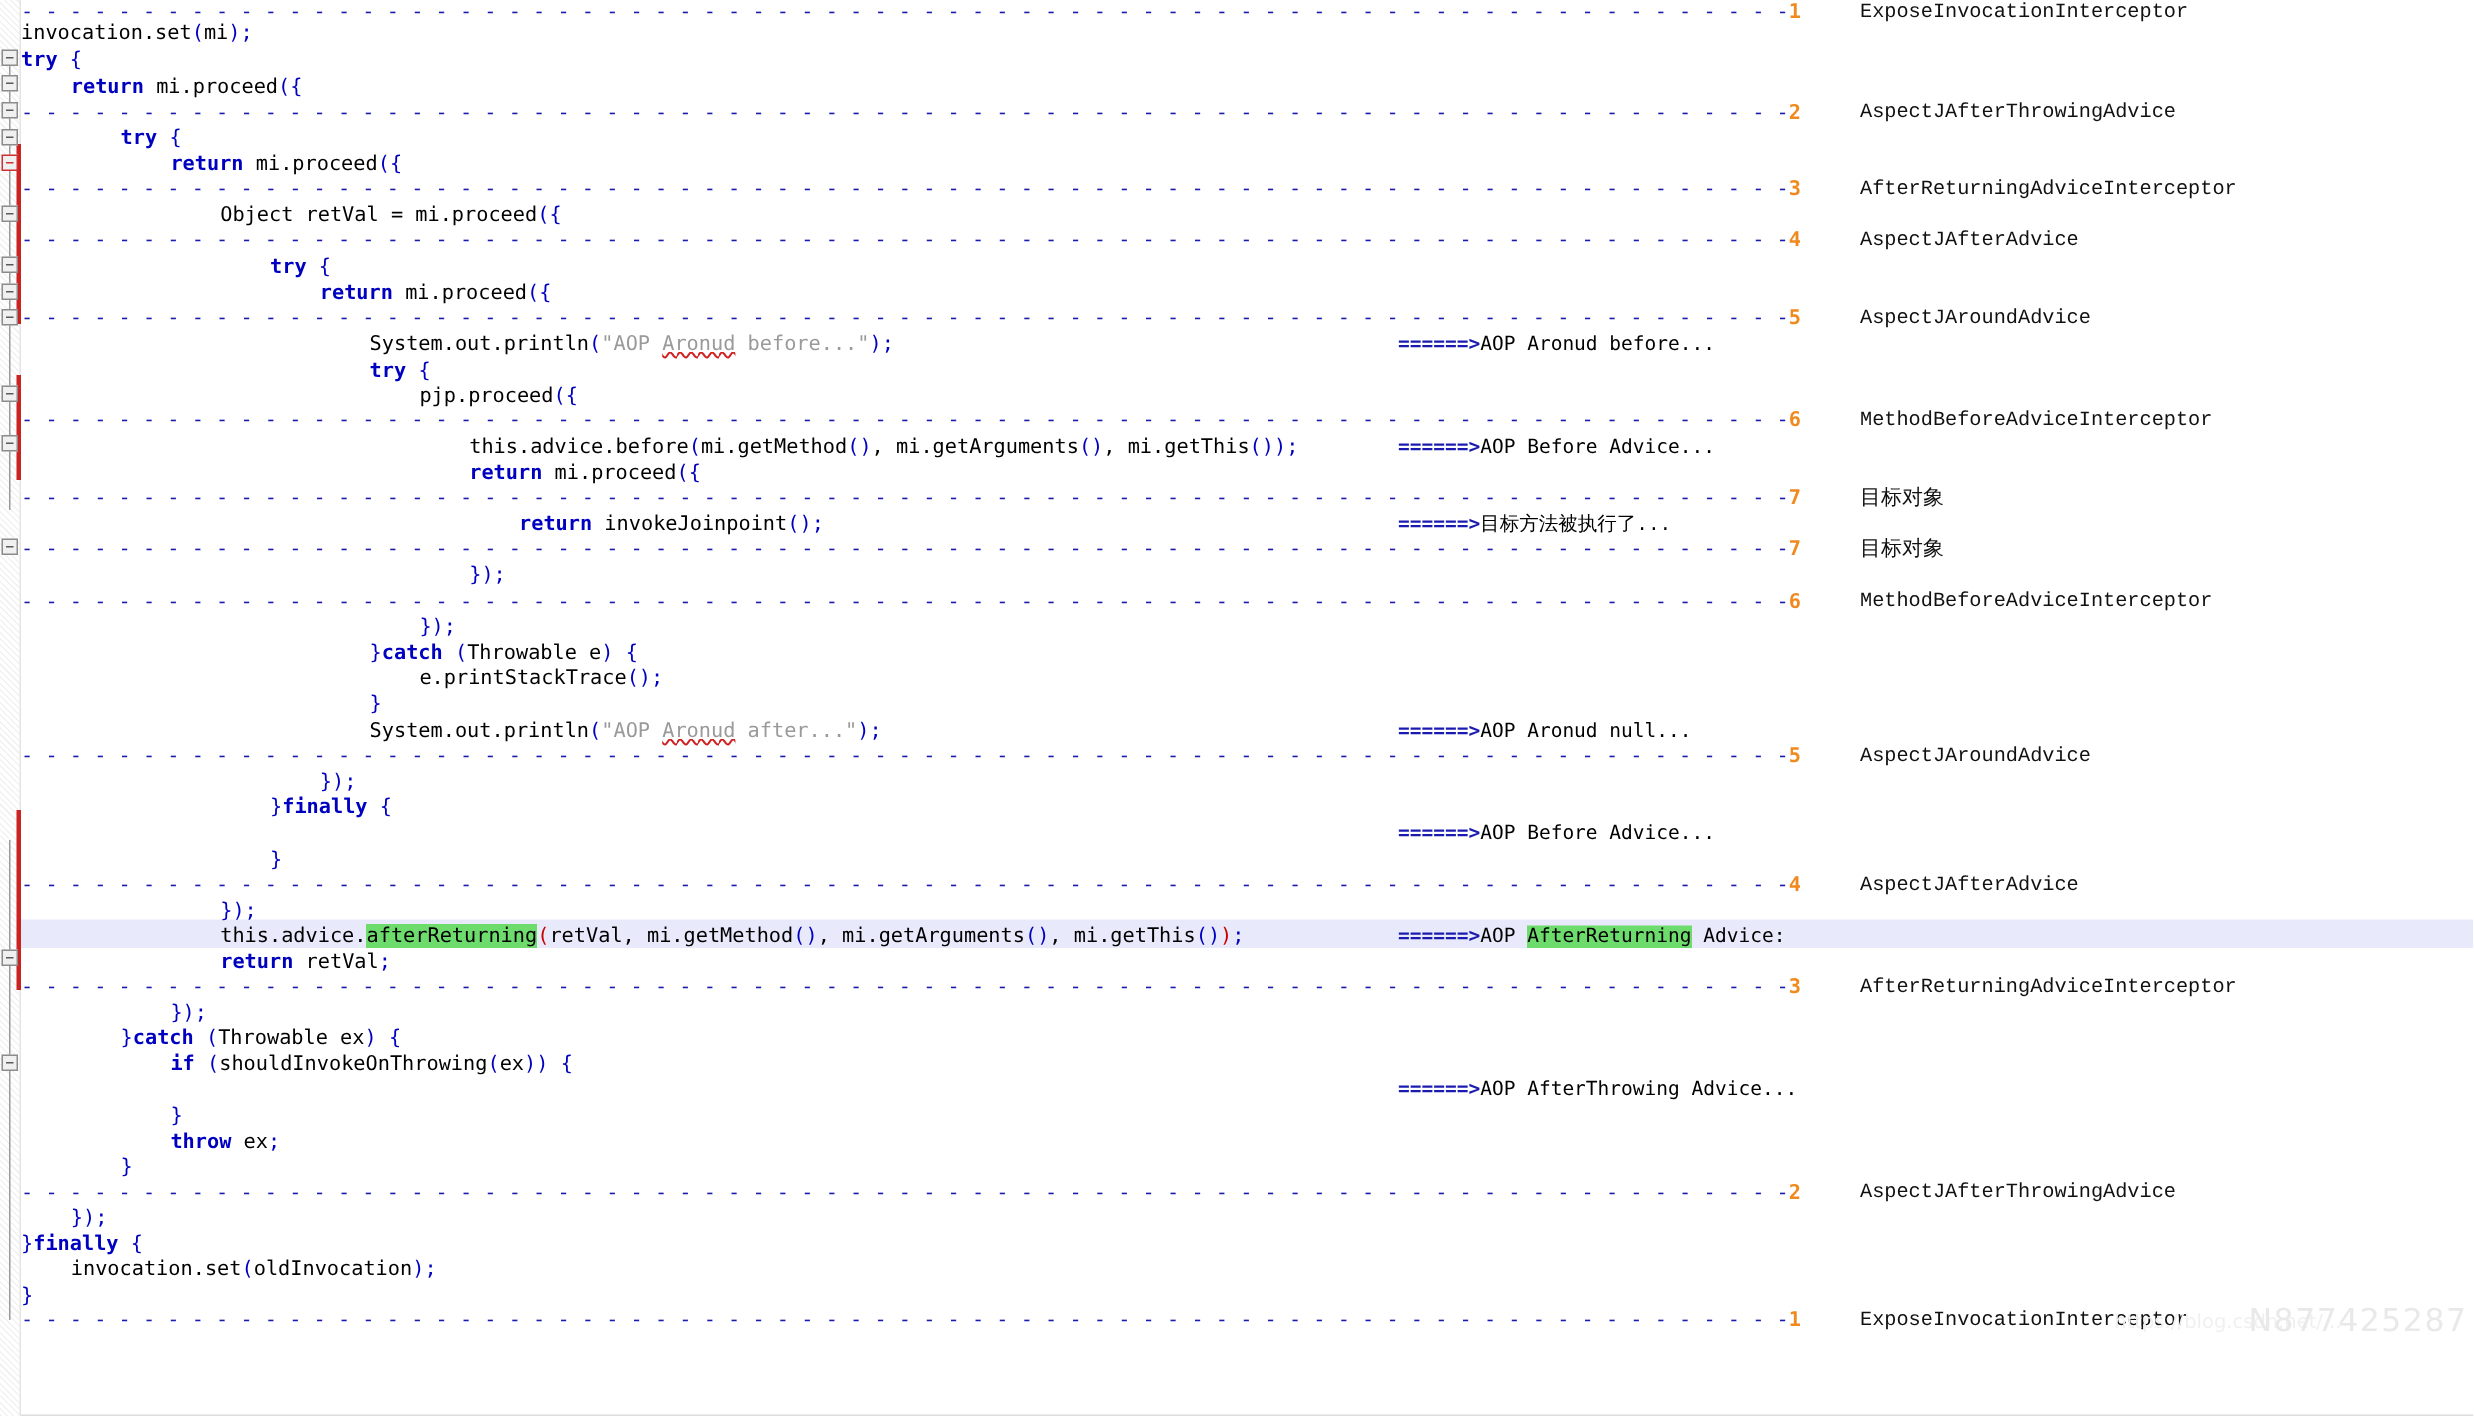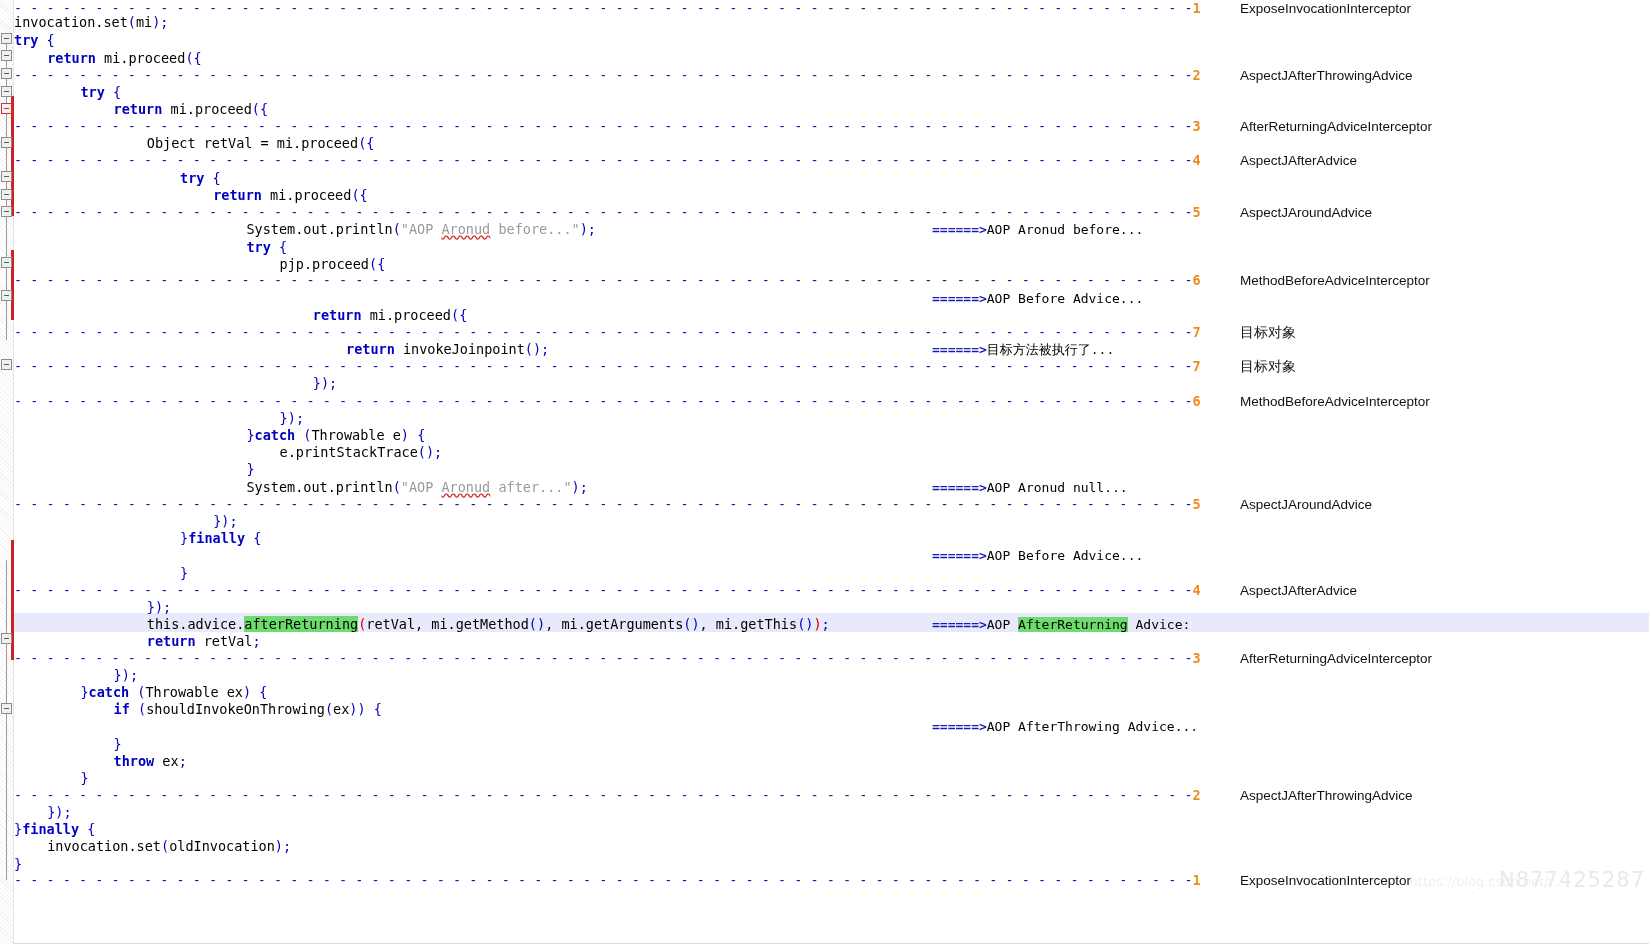"ExposeInvocationInterceptor" .anno { font-family: Liberation Sans, sans-serif -> Liberation Mono, monospace }
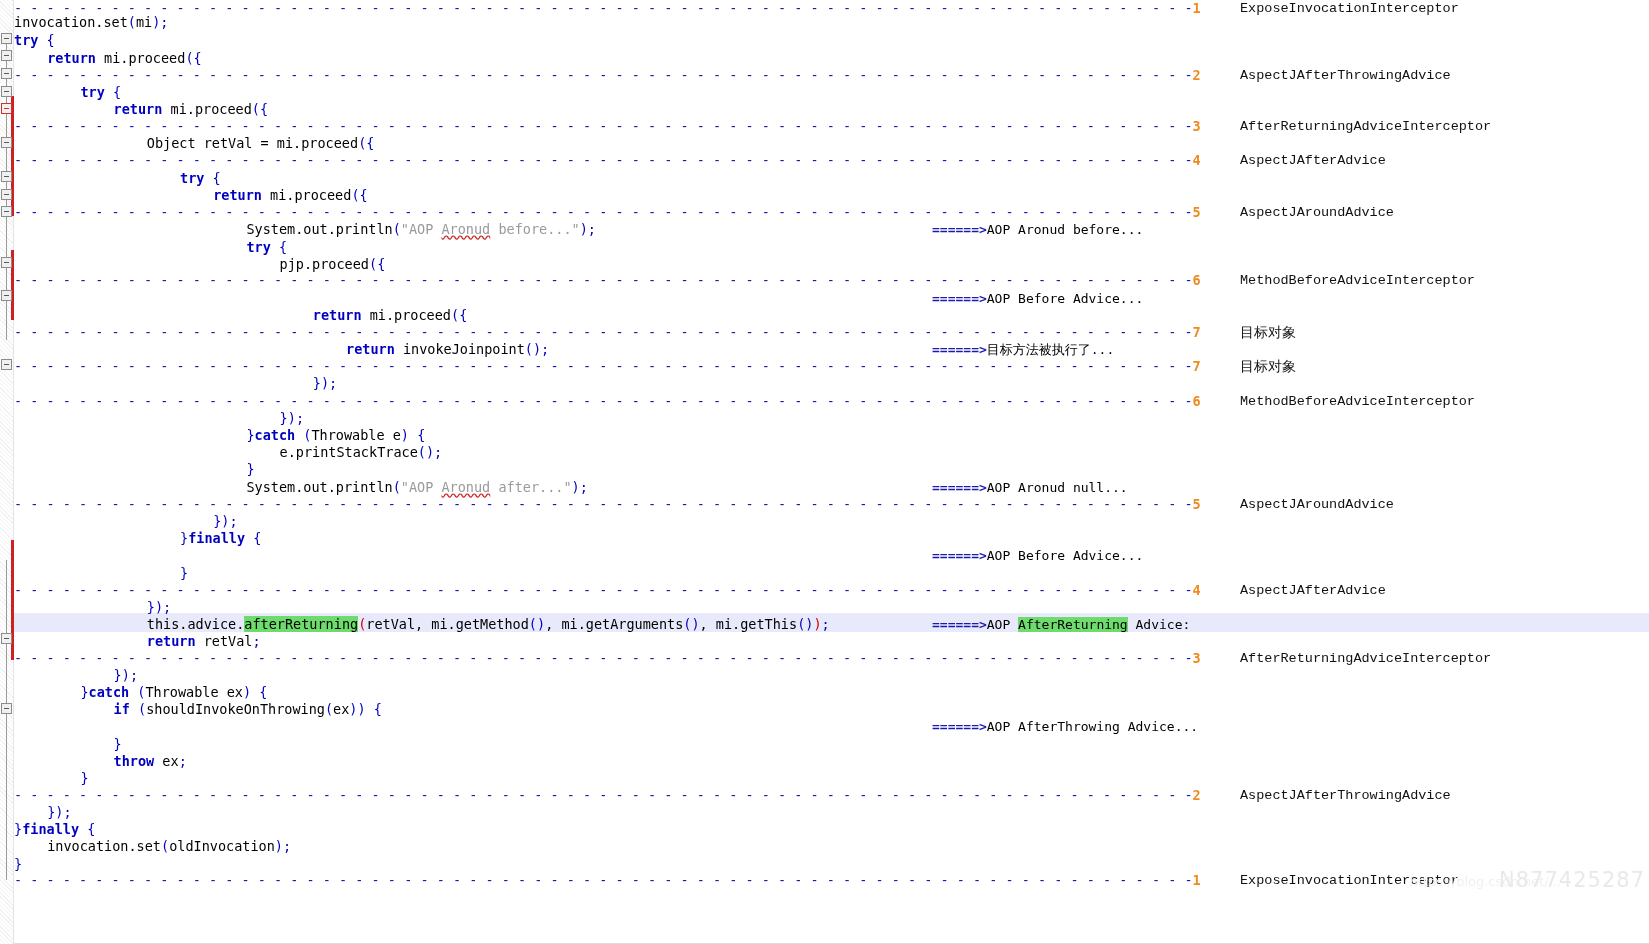"this.advice.before(mi.getMethod()," div.code-line { html: none -> <div>this.advice.before<span>(</span>mi.getMethod<span>(</span><span>)</span>, mi.getArguments<span>(</span><span>)</span>, mi.getThis<span>(</span><span>)</span><span>)</span><span>;</span></div> }
